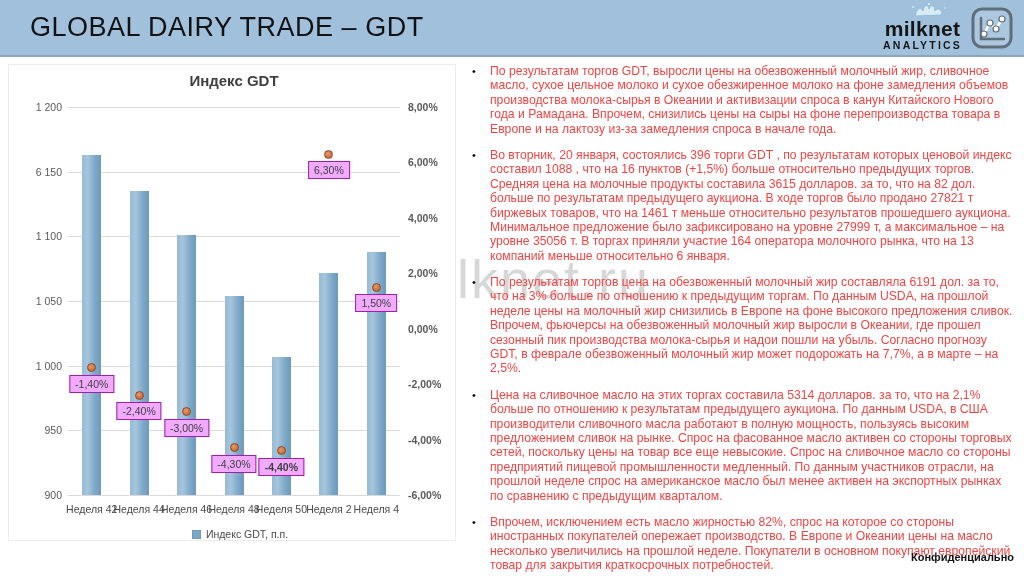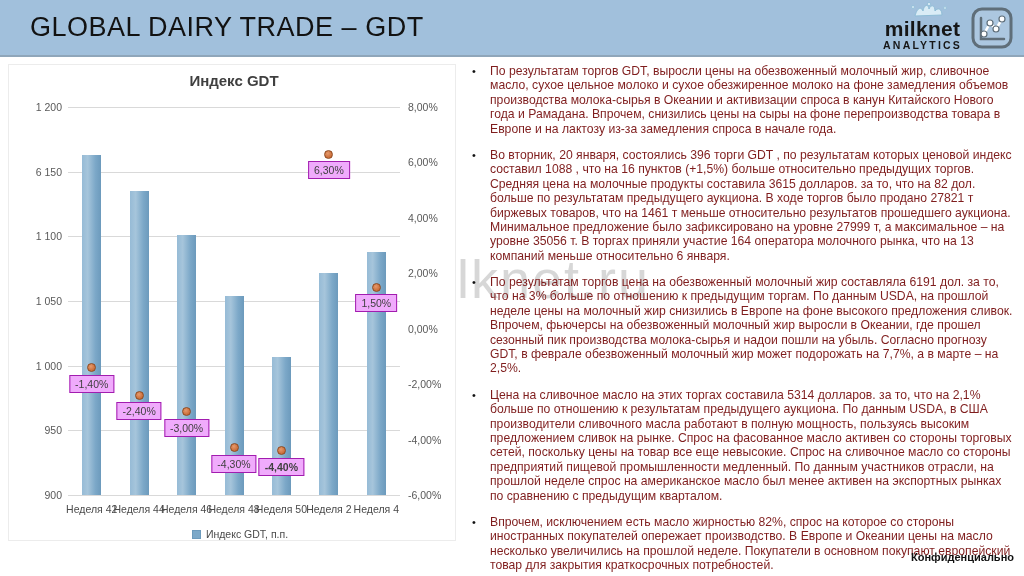"По результатам торгов GDT, выросли" .bullet-text { color: #7f1d1d -> #ef4444 }
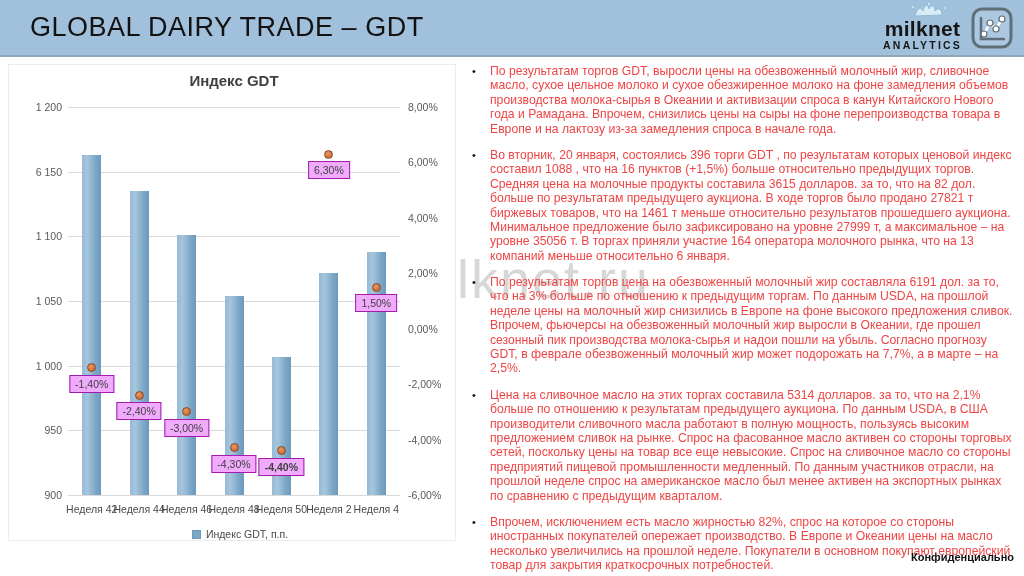"8,00%" .ytick-right { font-weight: none -> bold }
